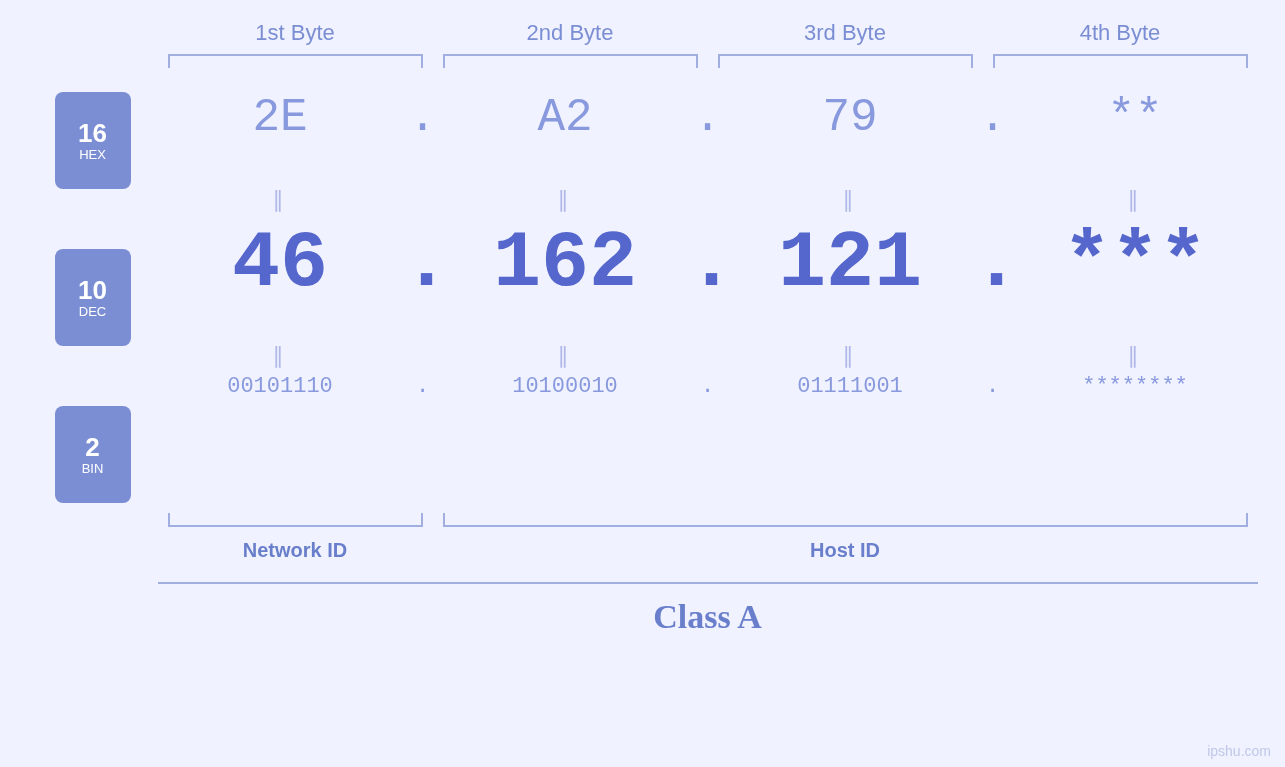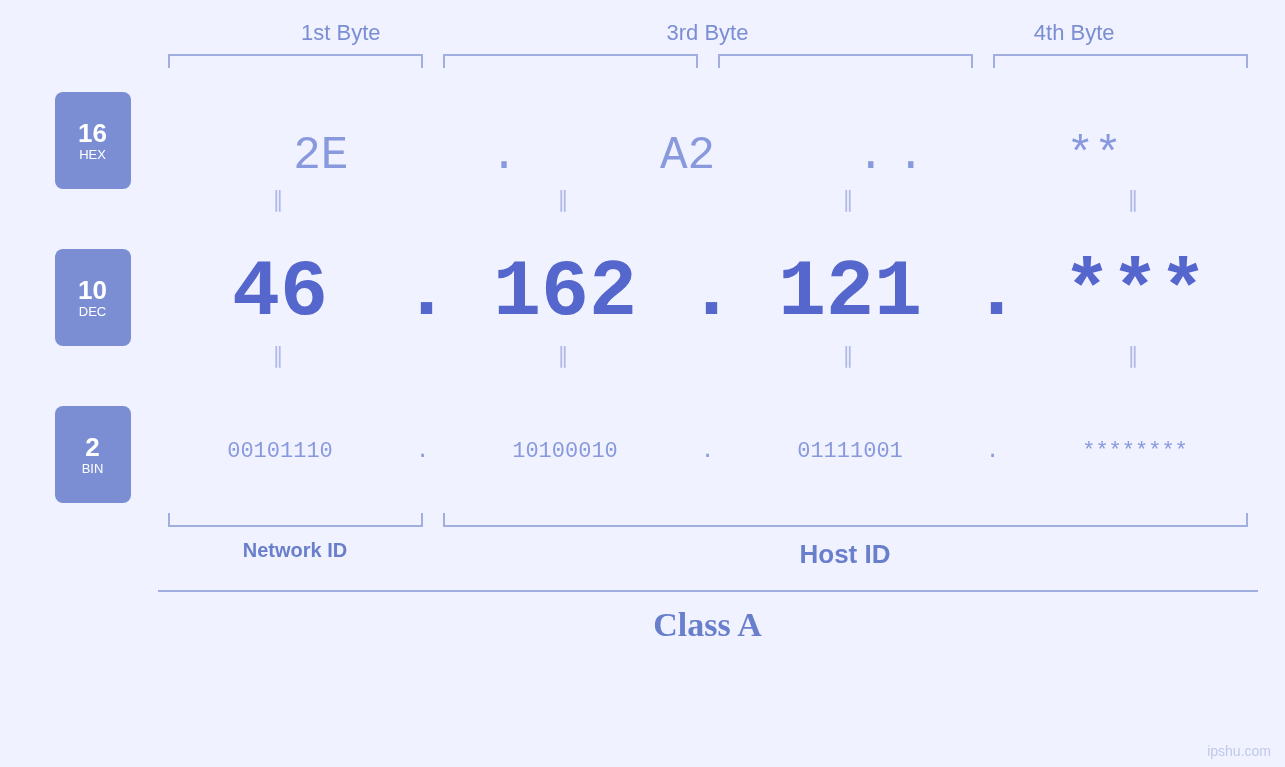"2nd Byte" div.byte-header { html: none -> <div>2nd Byte</div> }
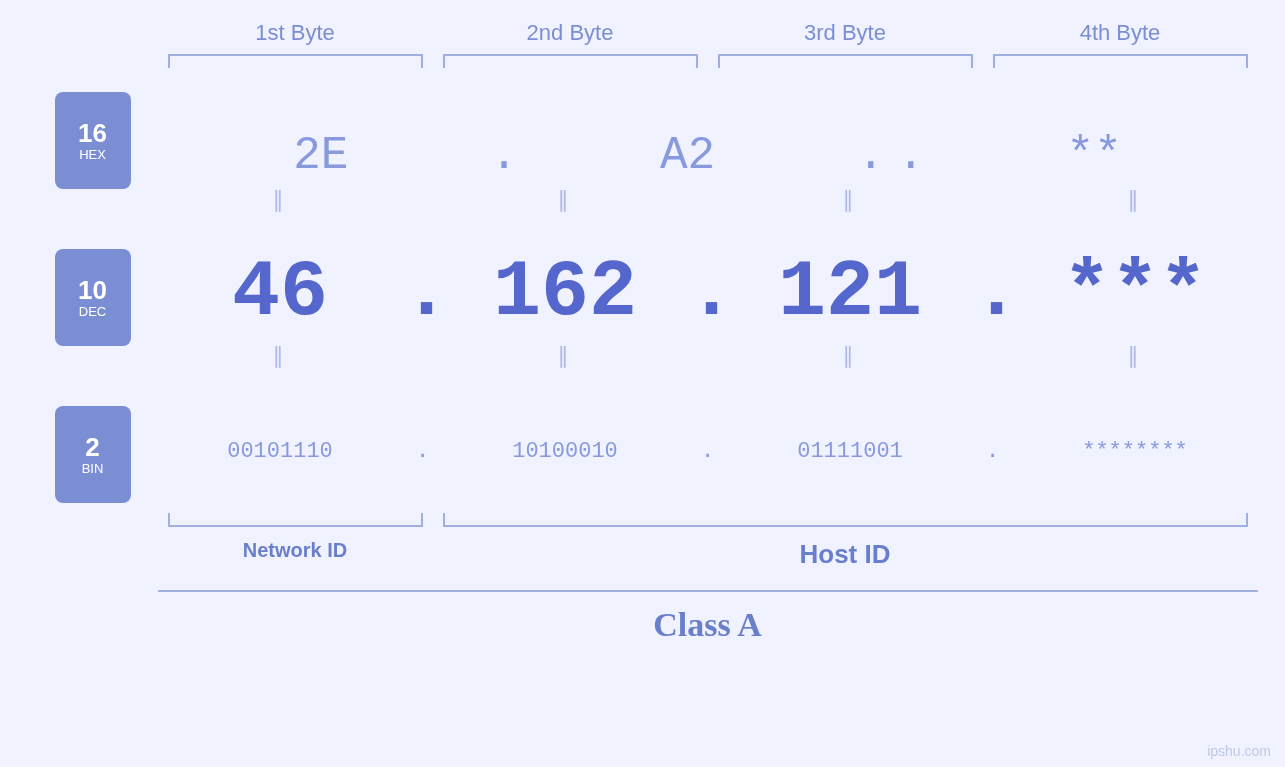"2E" .data-row { align-items: flex-end -> flex-start }
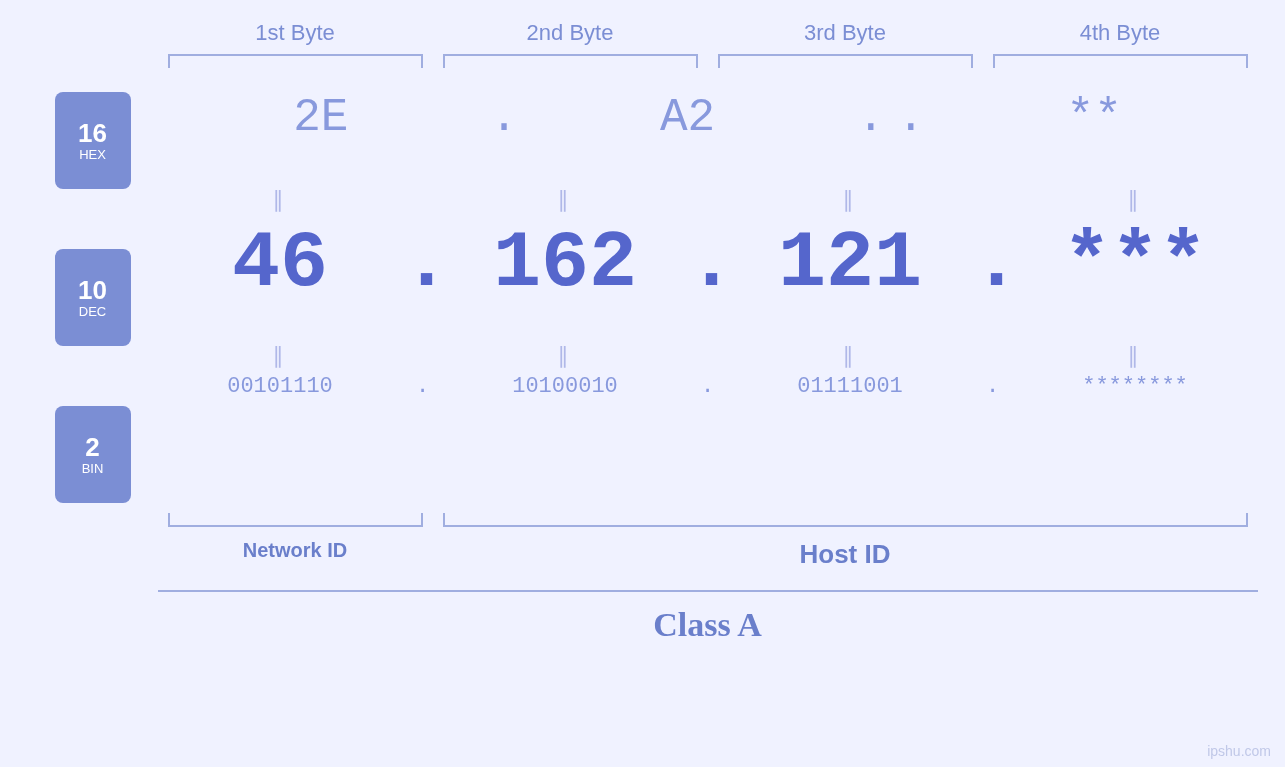"79" div.cell { html: none -> <div>79</div> }
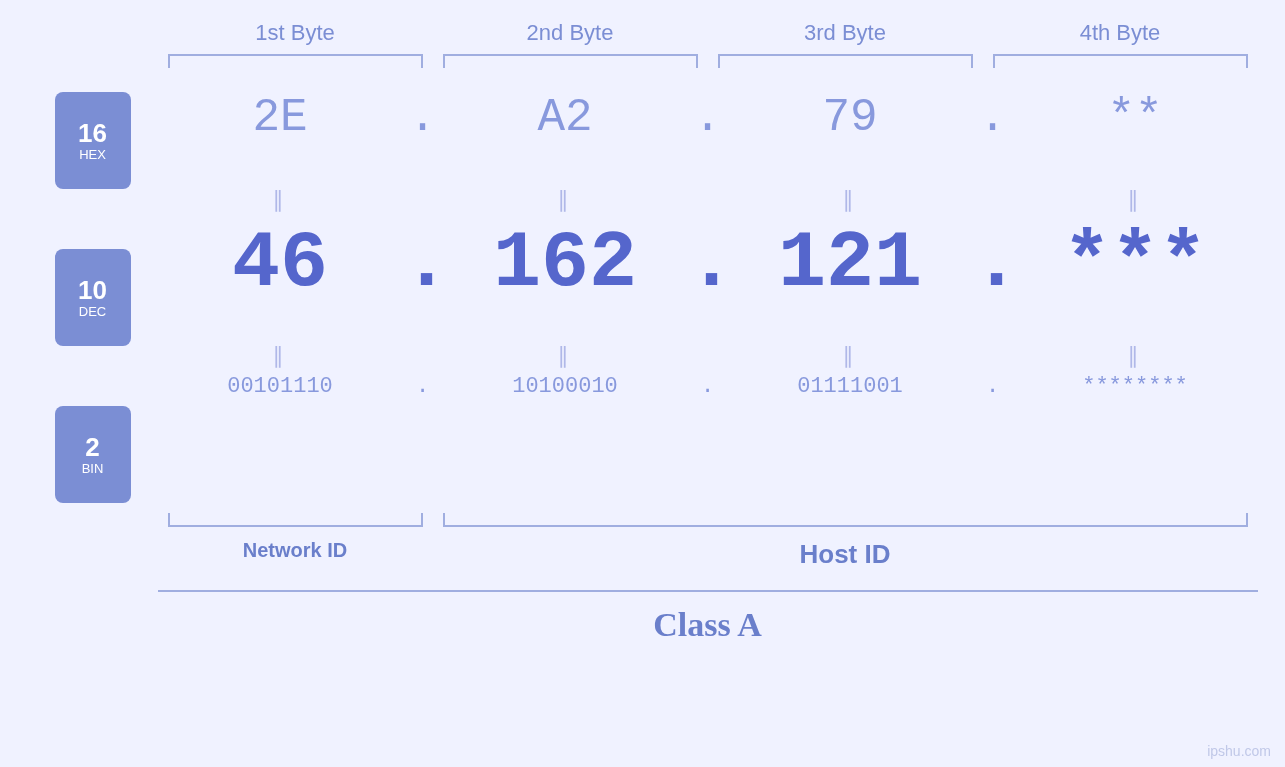"Host ID" .host-id-label { font-size: 26px -> 20px }
